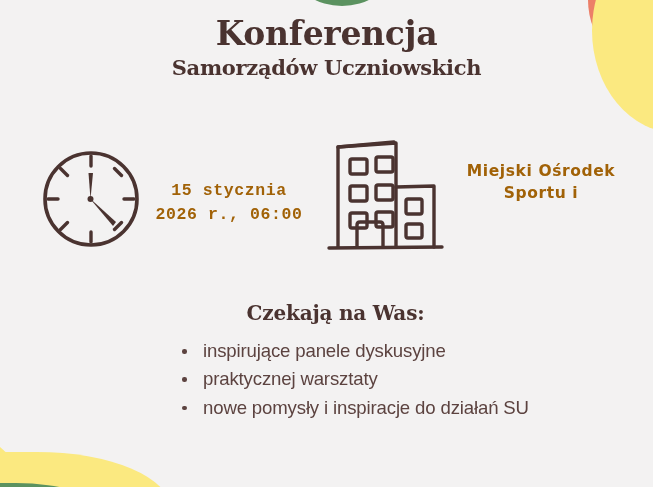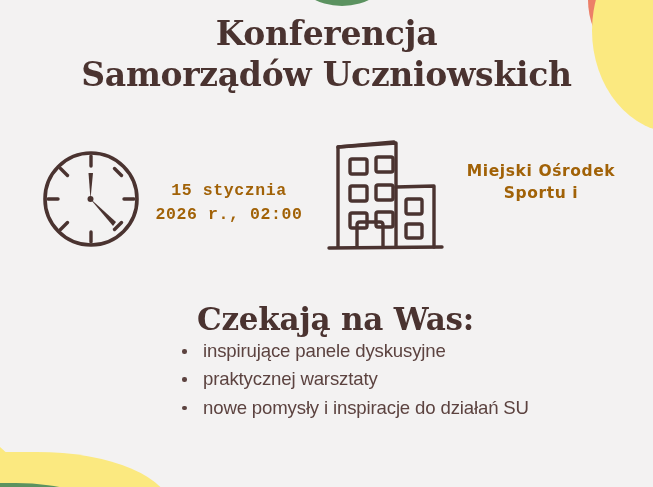"Samorządów Uczniowskich" #headline-line-2 { font-size: 33px -> 21px }
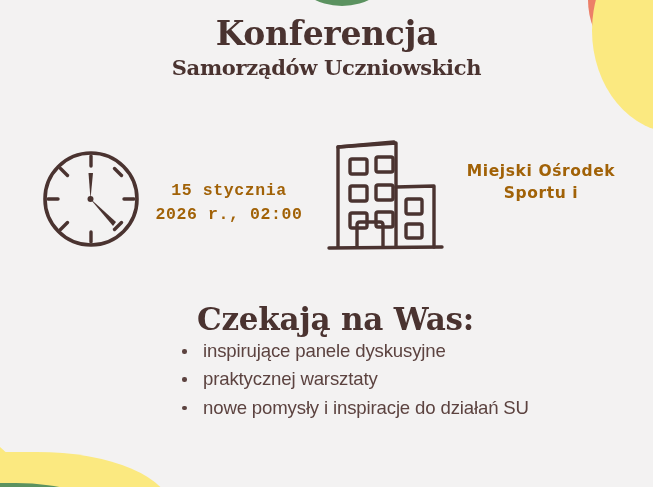"2026 r., 02:00" span { text: 02:00 -> 06:00 }
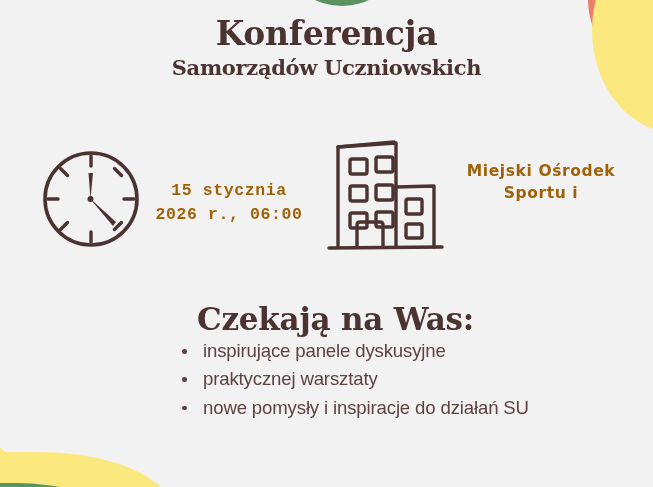"Czekają na Was:" #agenda-heading { font-size: 31px -> 20px }
